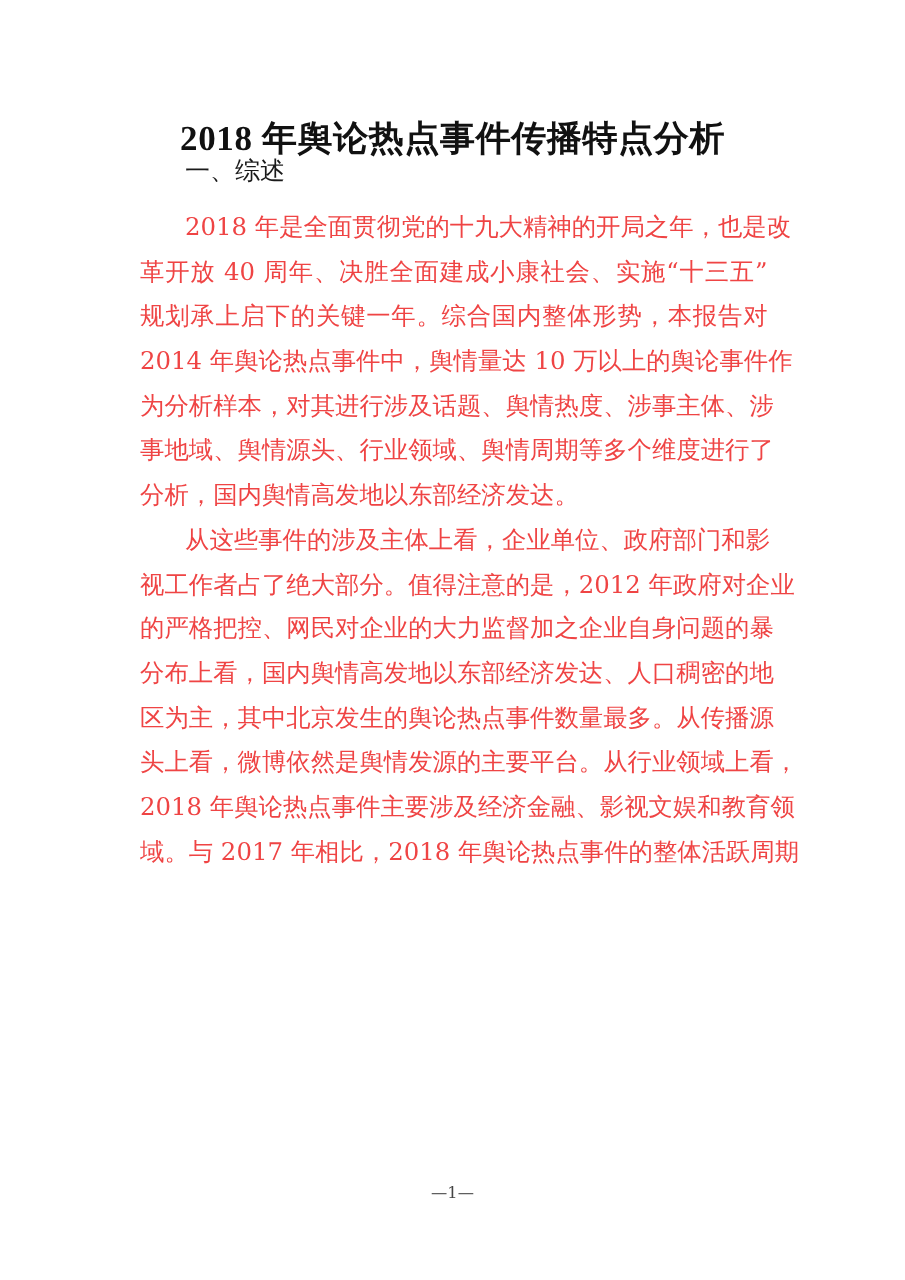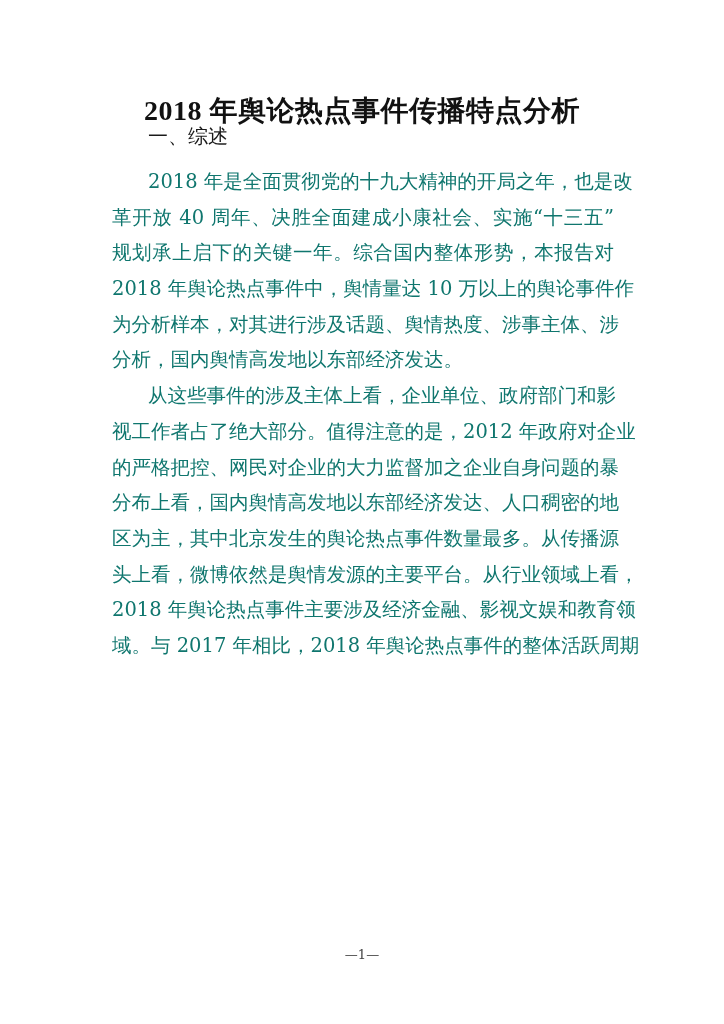"2018 年是全面贯彻党的十九大精神的开局之年，也是改" .line { color: #0f766e -> #ef4444 }
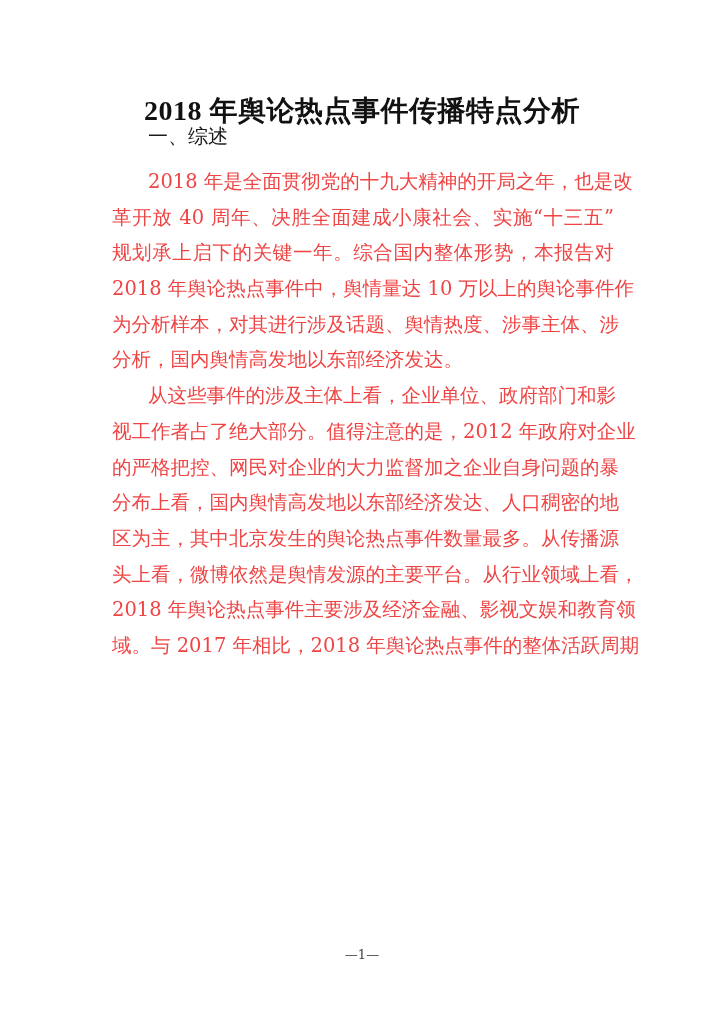"2018 年舆论热点事件中，舆情量达 10 万以上的舆论事件作" div.line { text: 2018 -> 2014 }
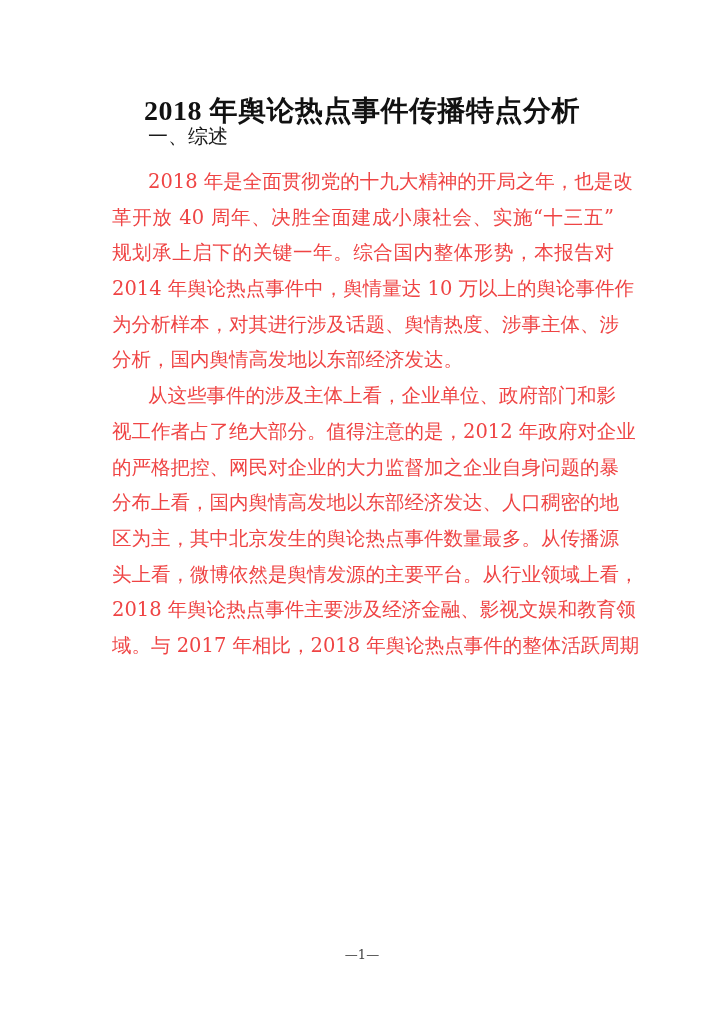"事地域、舆情源头、行业领域、舆情周期等多个维度进行了" div.line { html: none -> <div>事地域、舆情源头、行业领域、舆情周期等多个维度进行了</div> }
